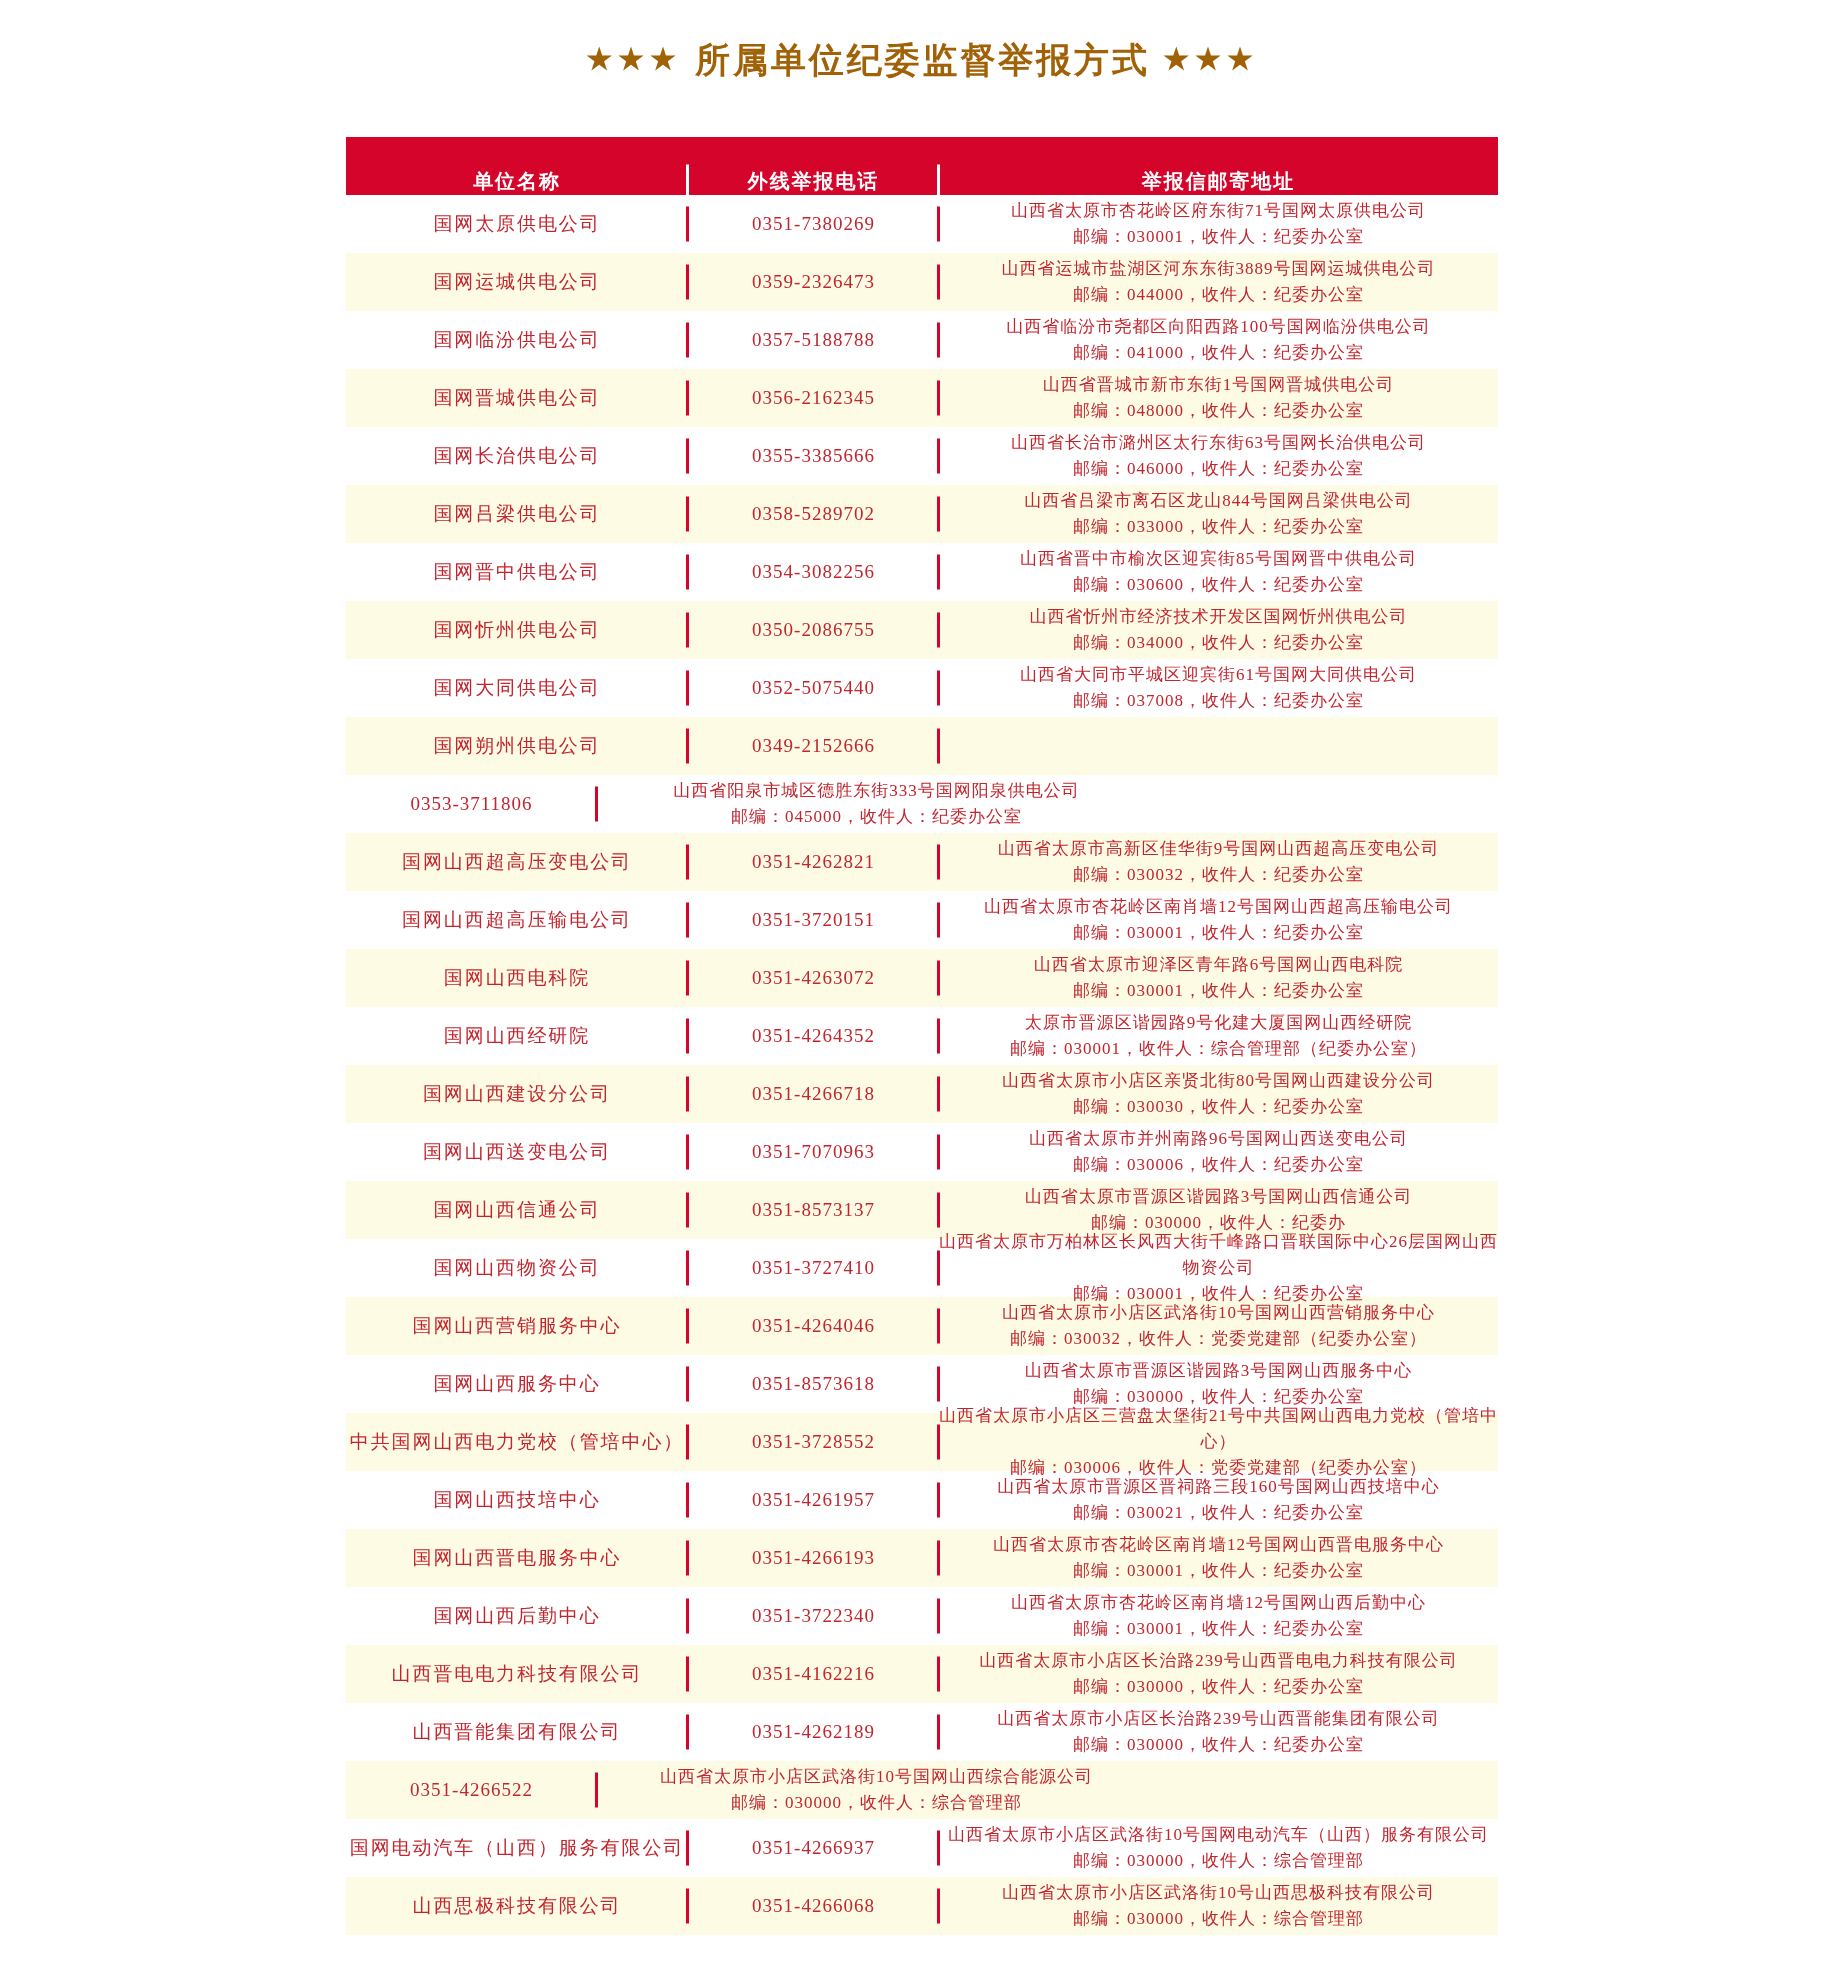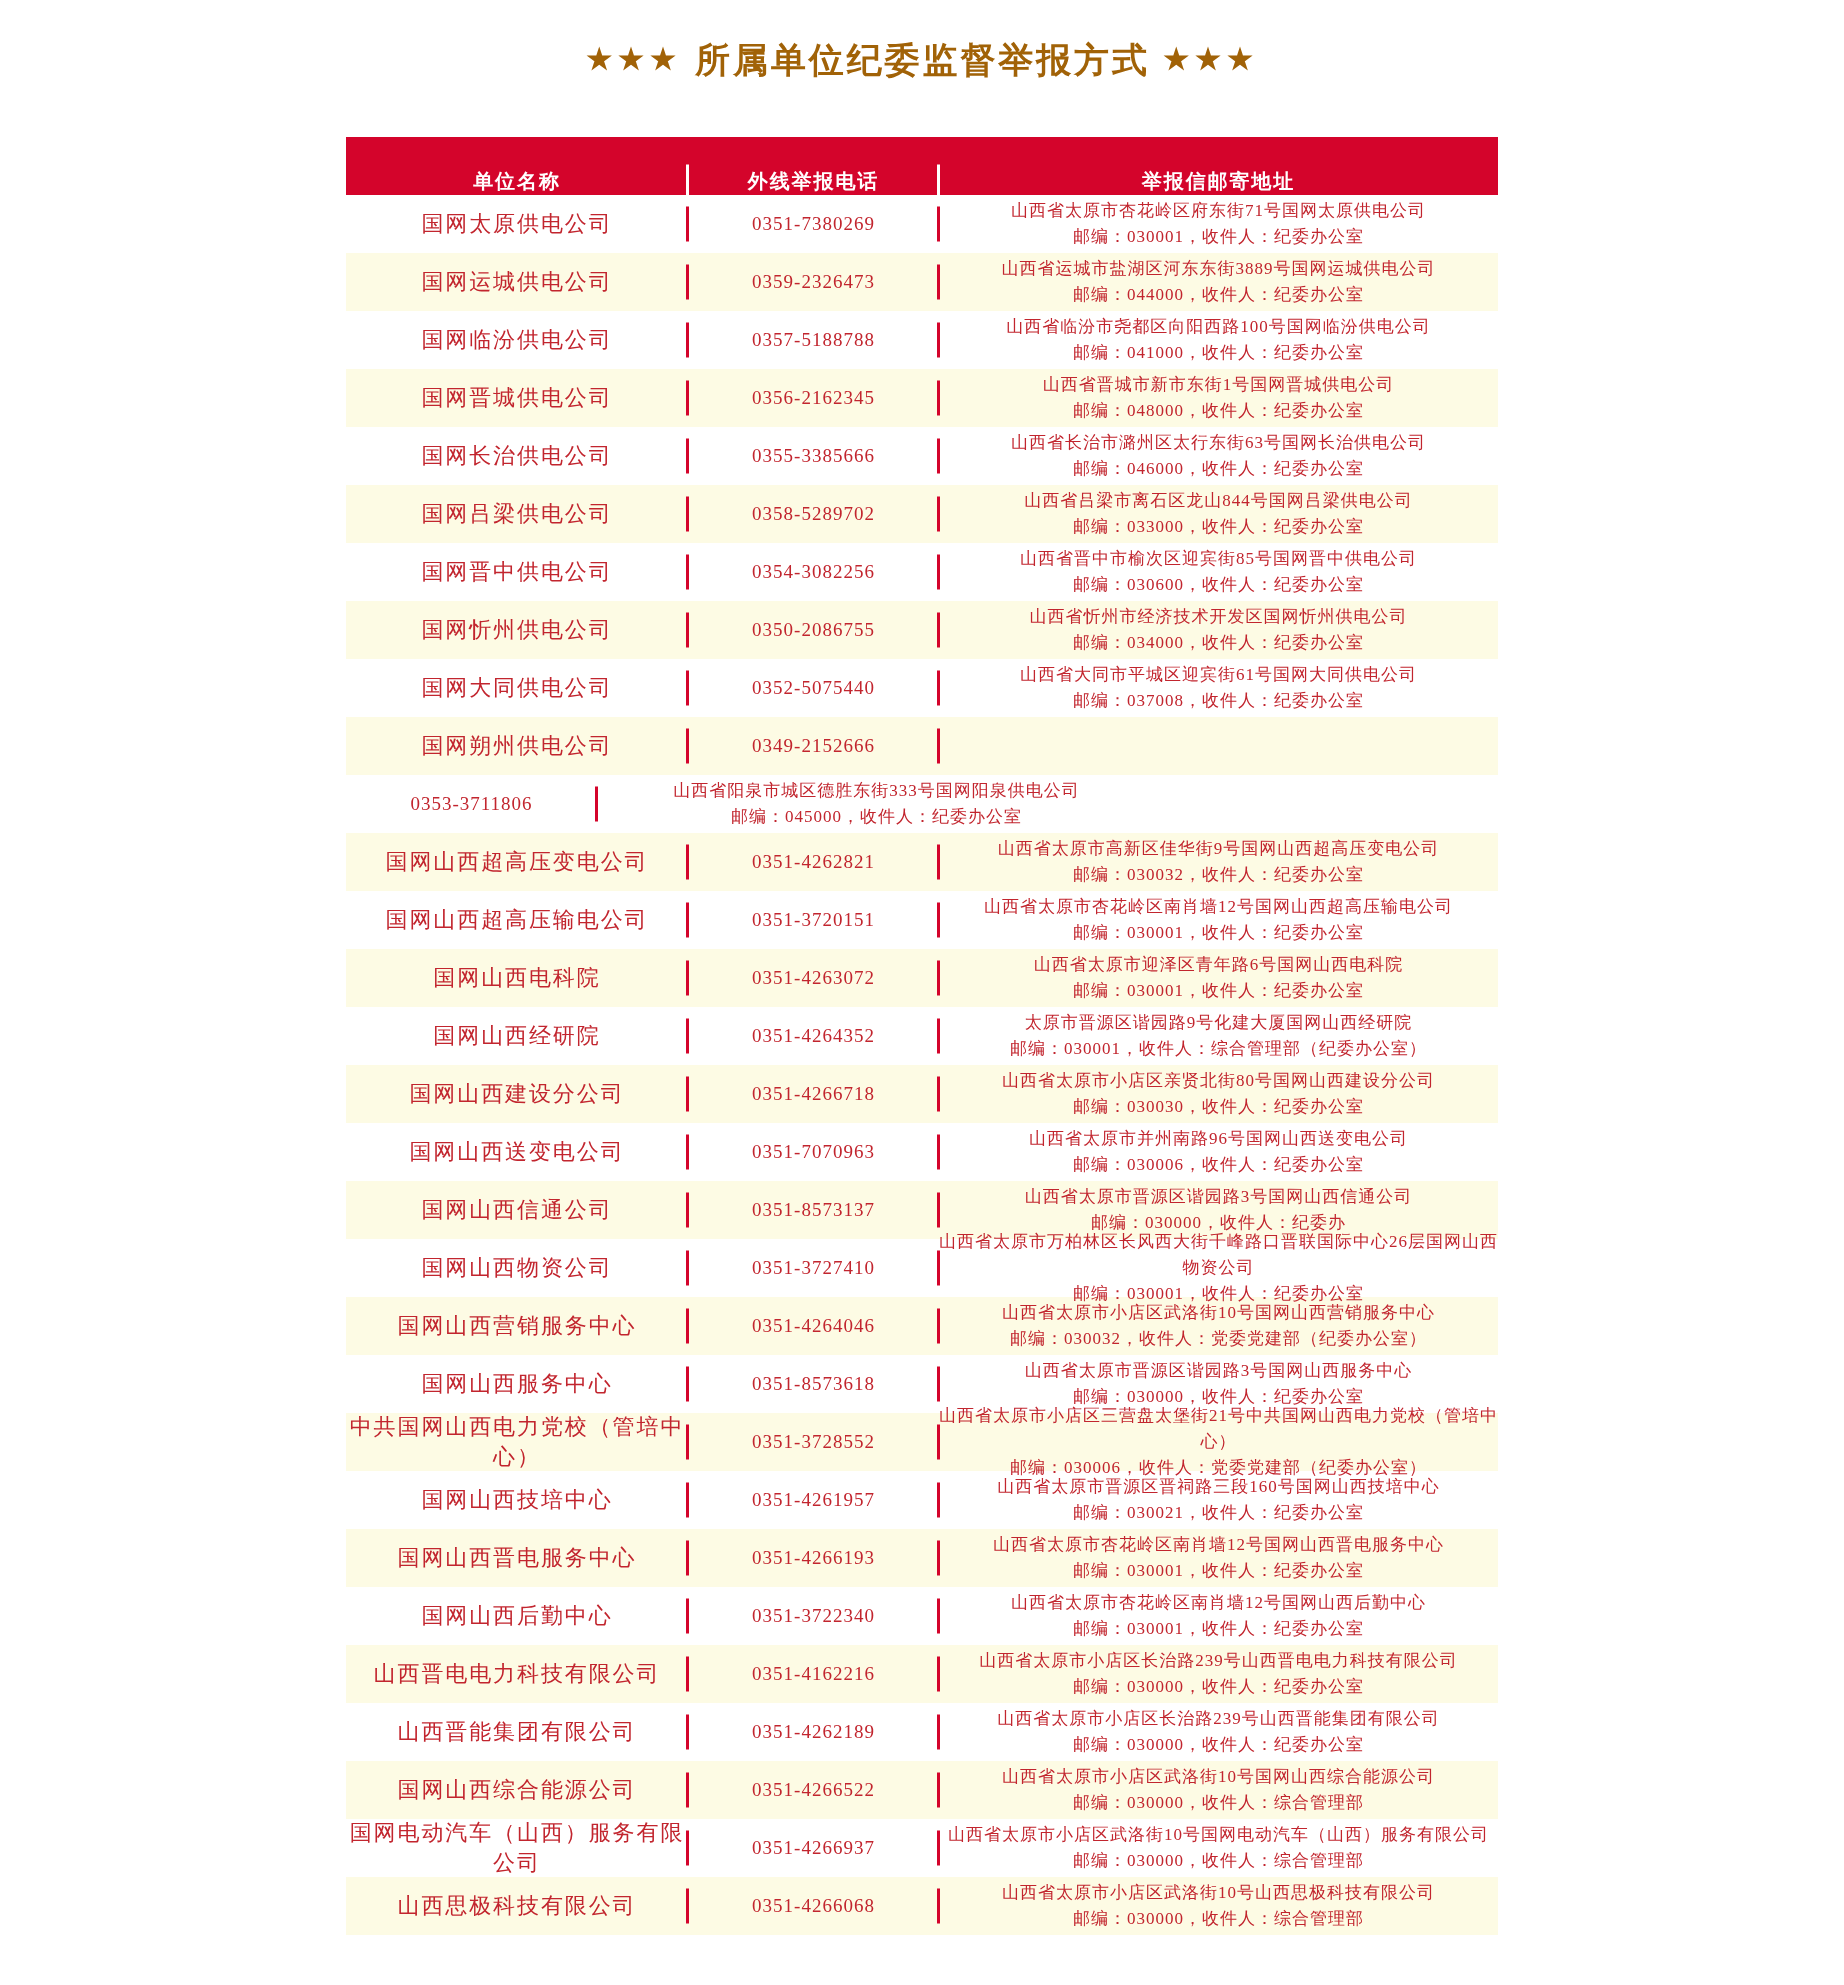"国网太原供电公司" .row .name { font-size: 22px -> 19px }
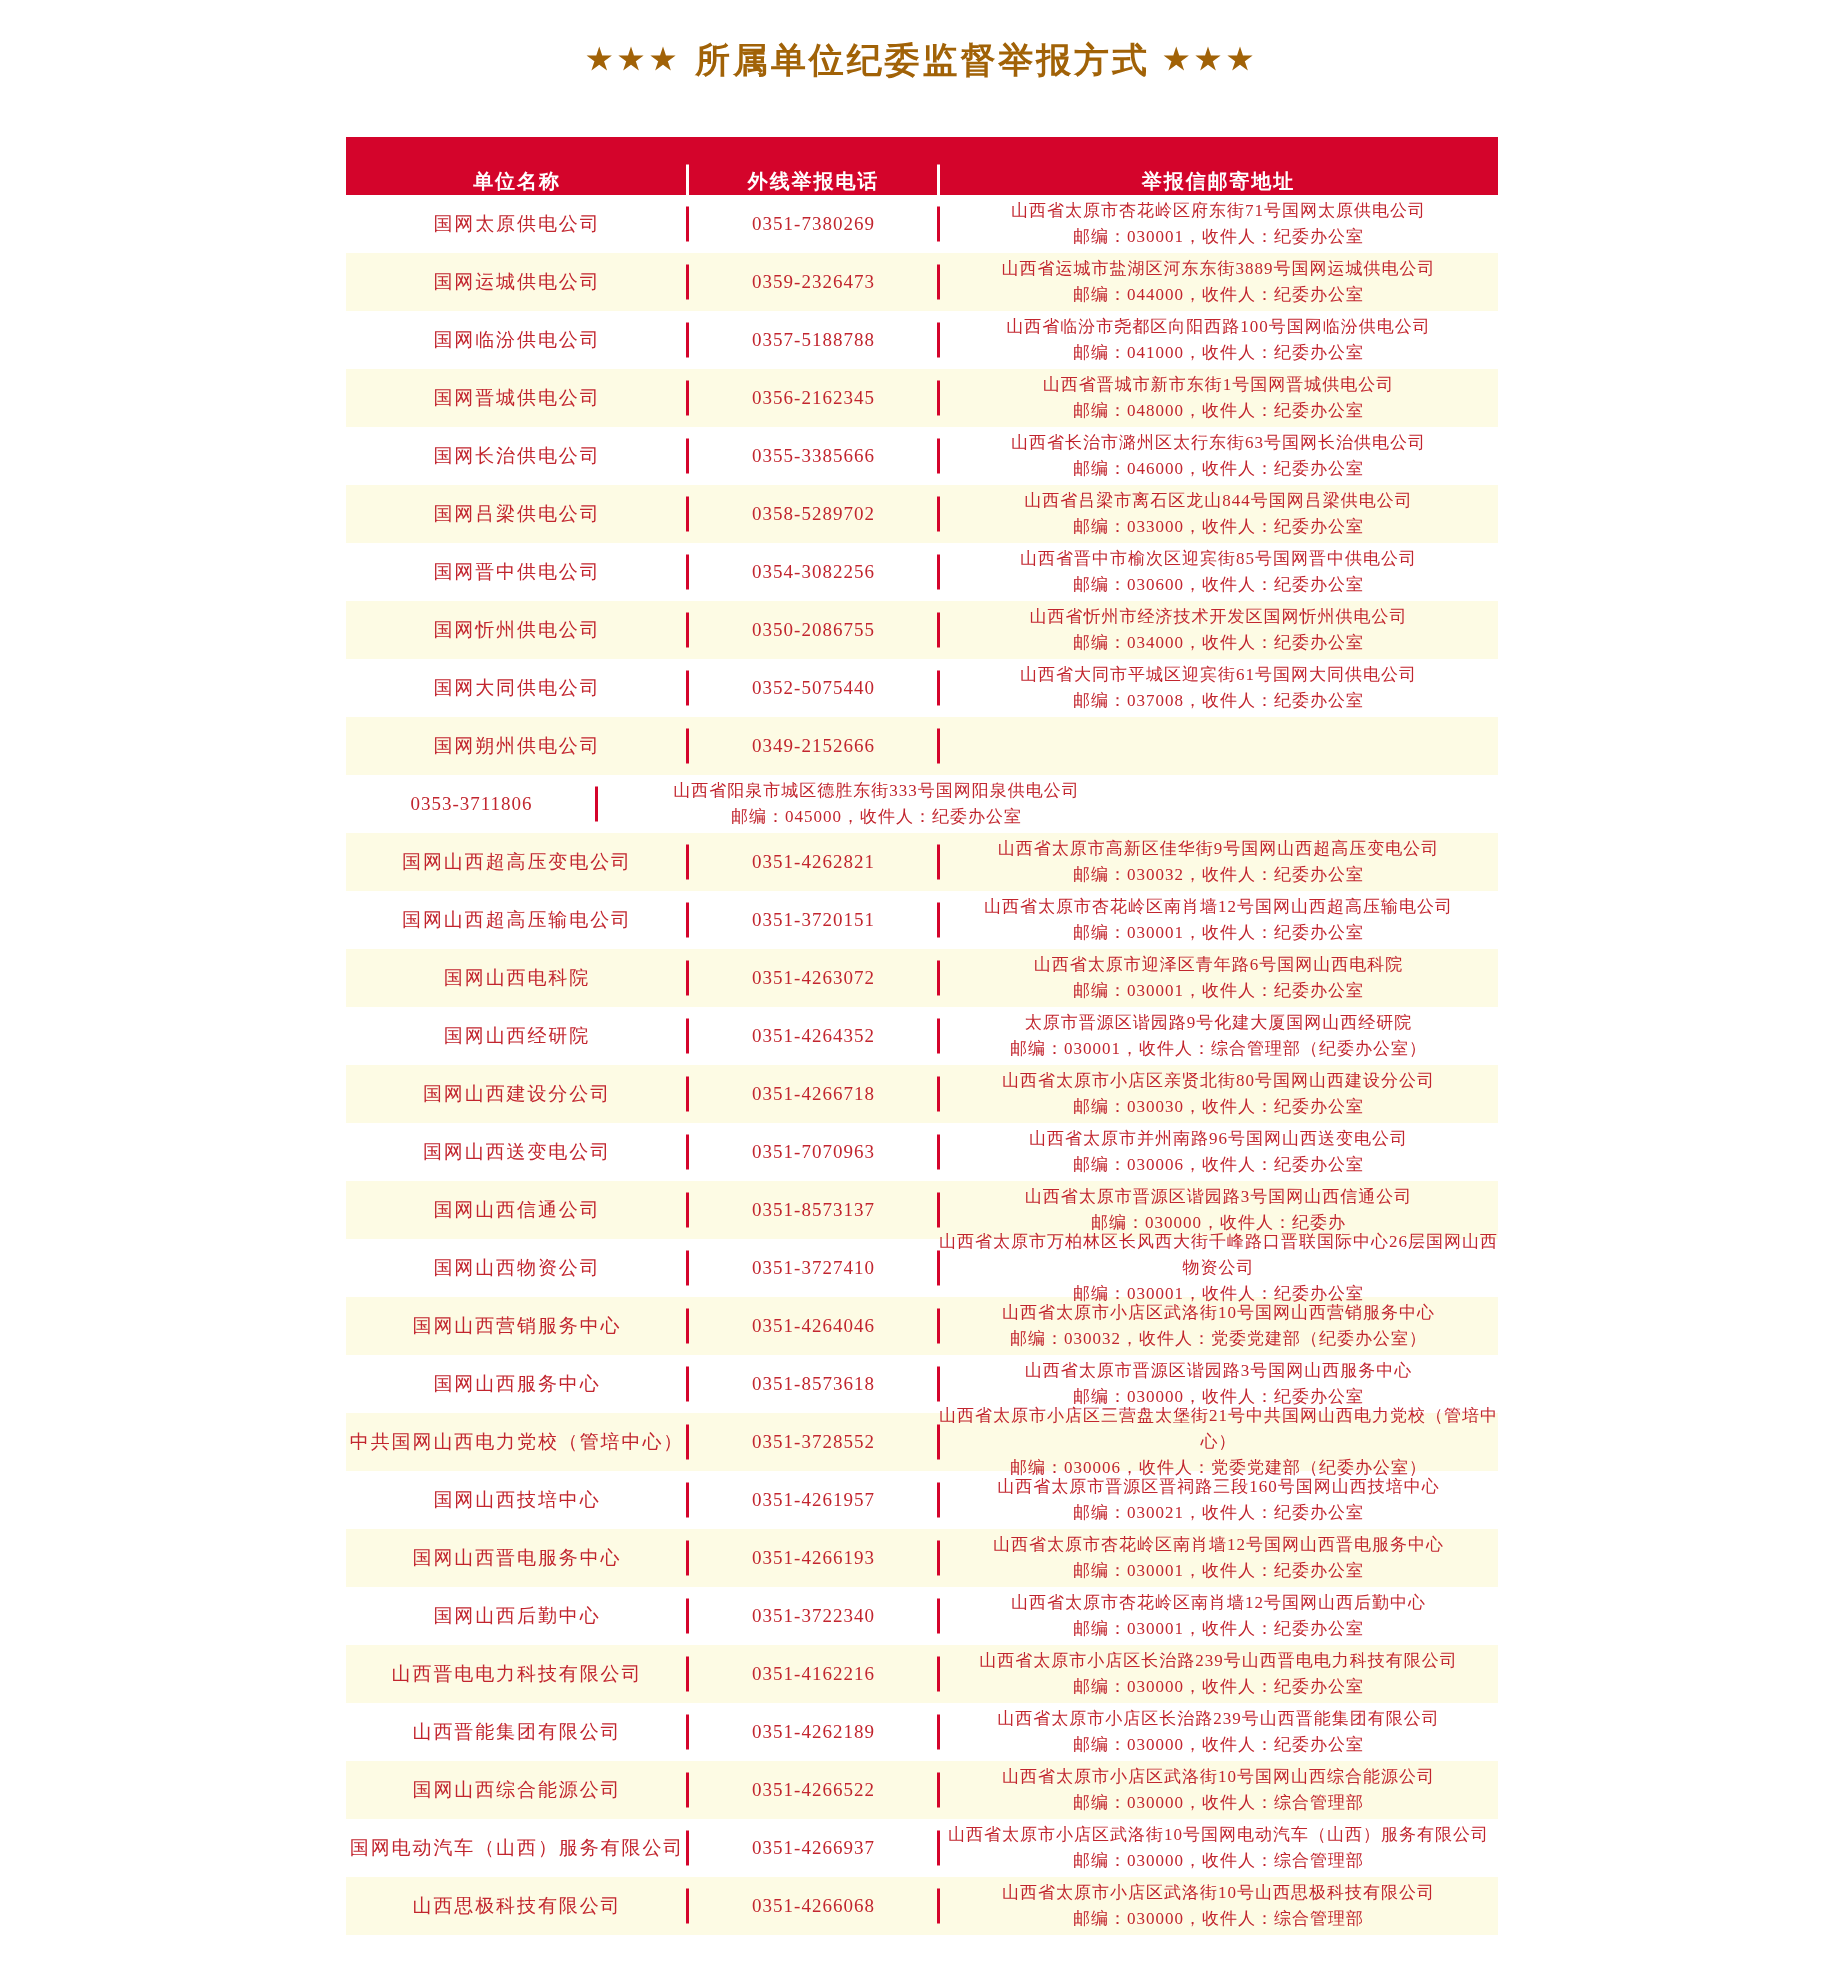"国网山西综合能源公司" div.cell { html: <div> <span>国网山西综合能源公司</span> <span></span> </div> -> none }
